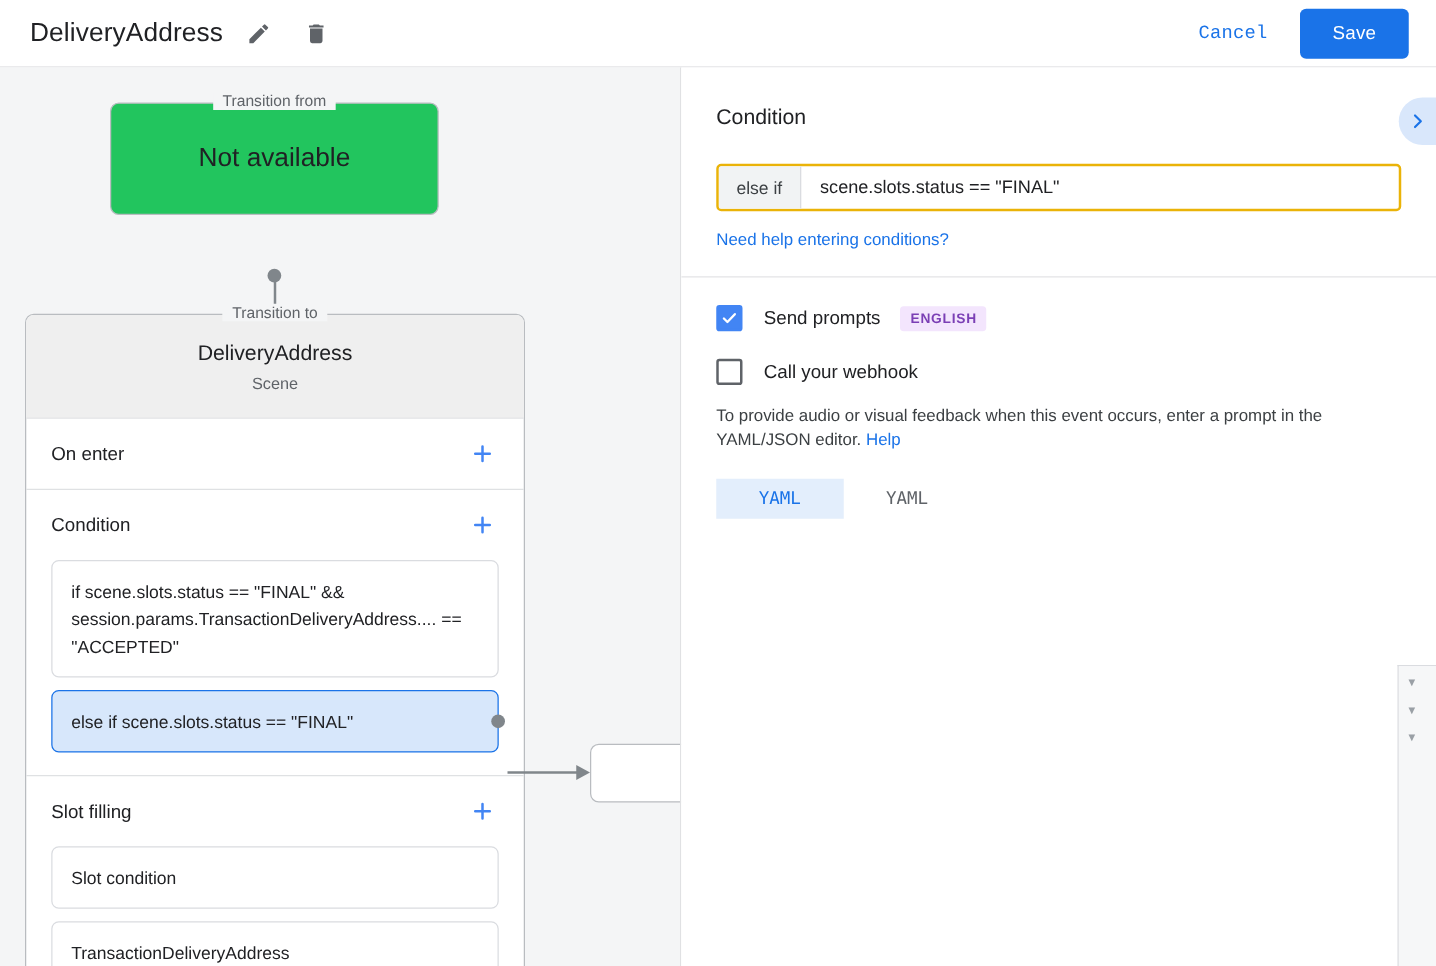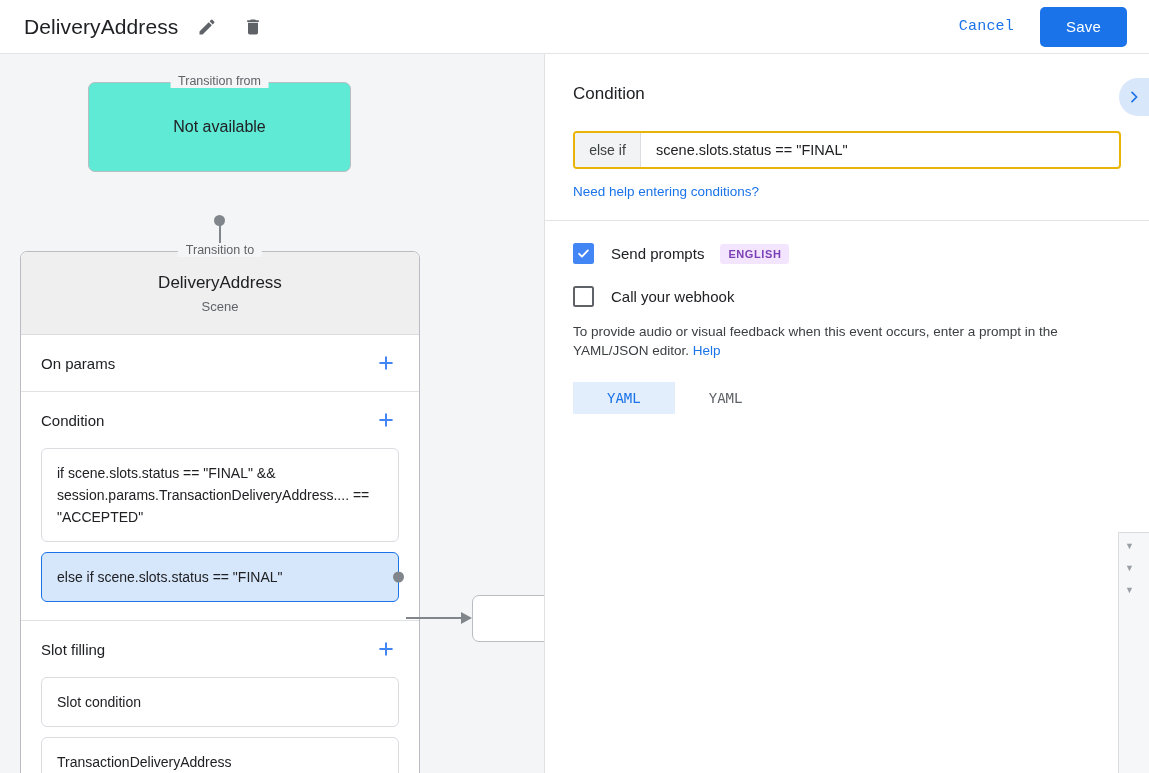"Transition from" .node-from { background: #5eead4 -> #22c55e }
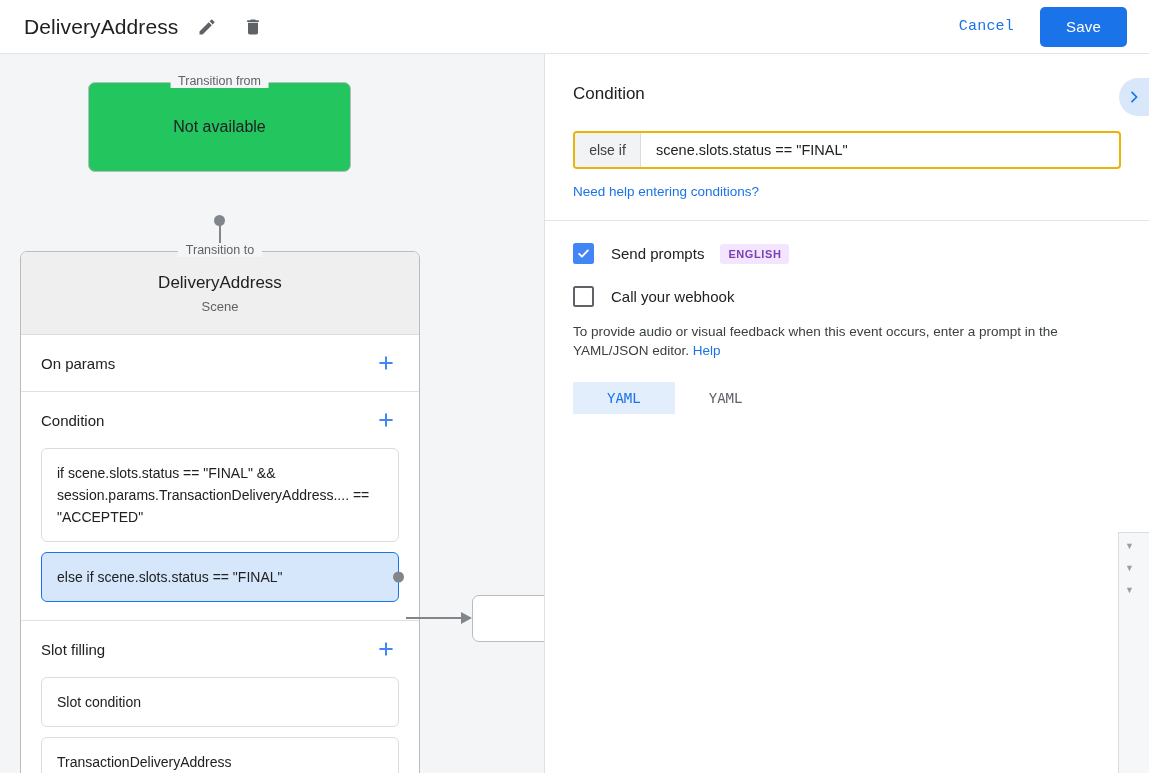"Not available" .node-from .node-name { font-size: 16px -> 21px }
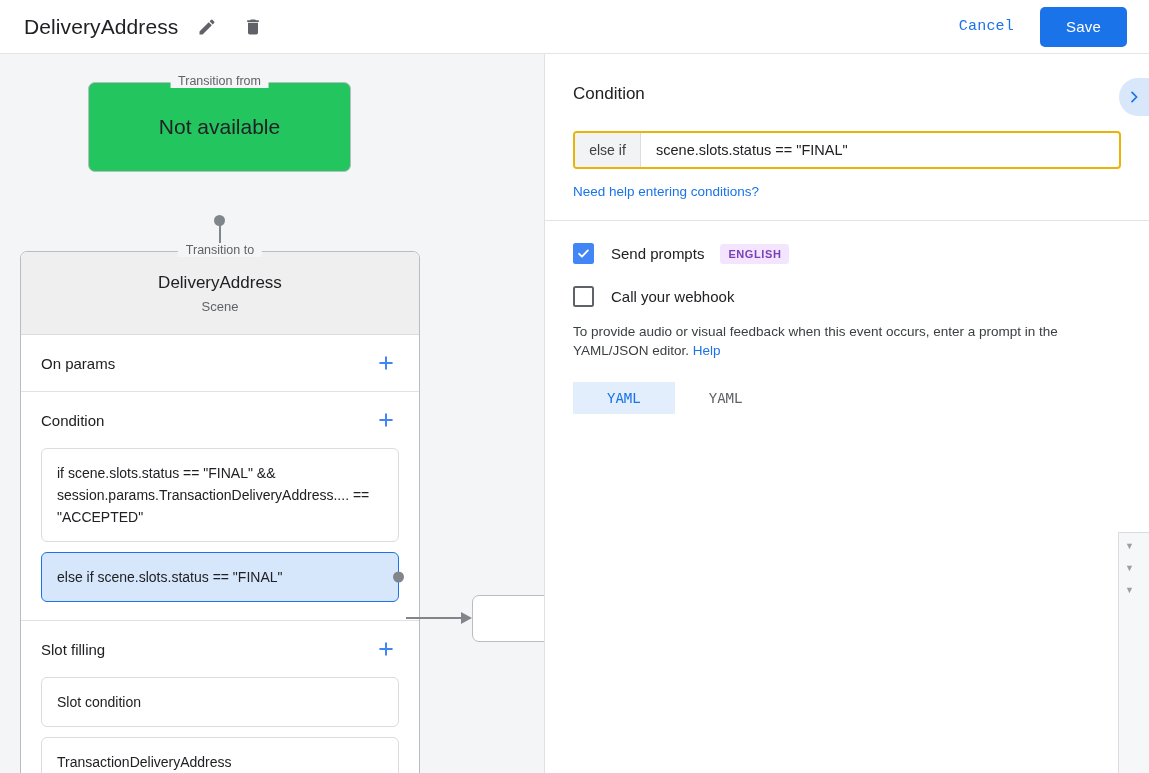"On params" div.section-title { text: params -> enter }
